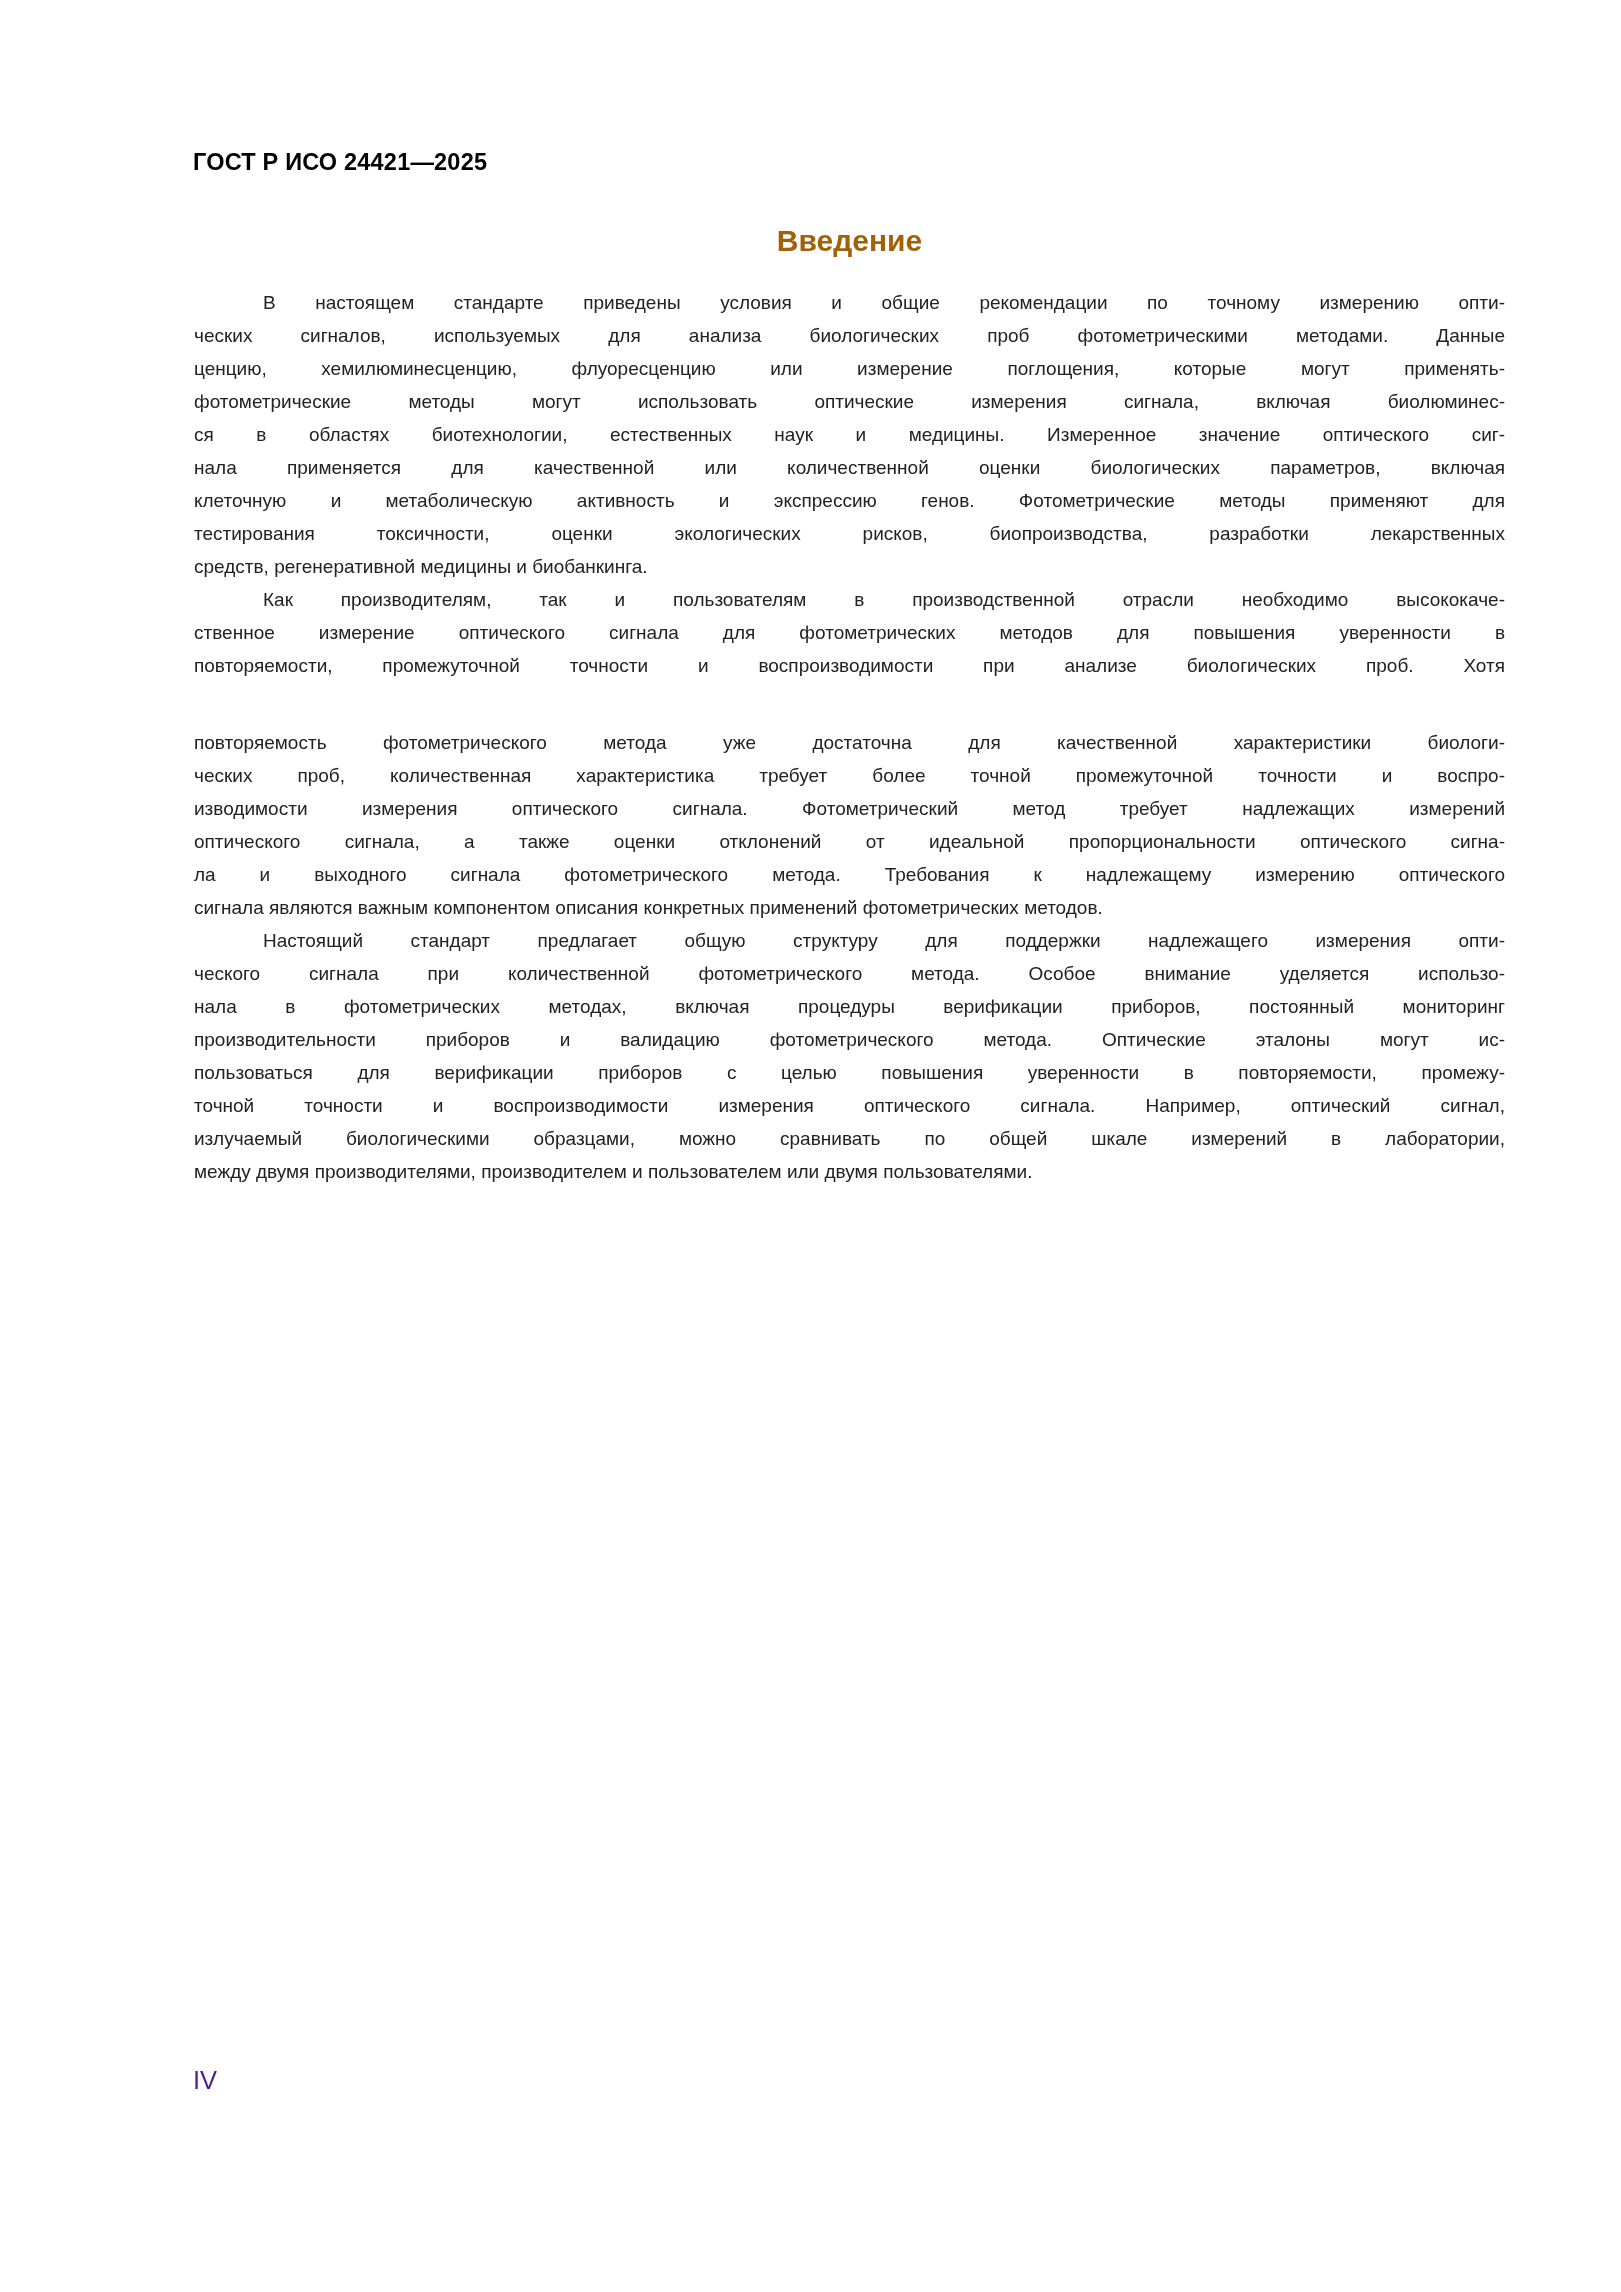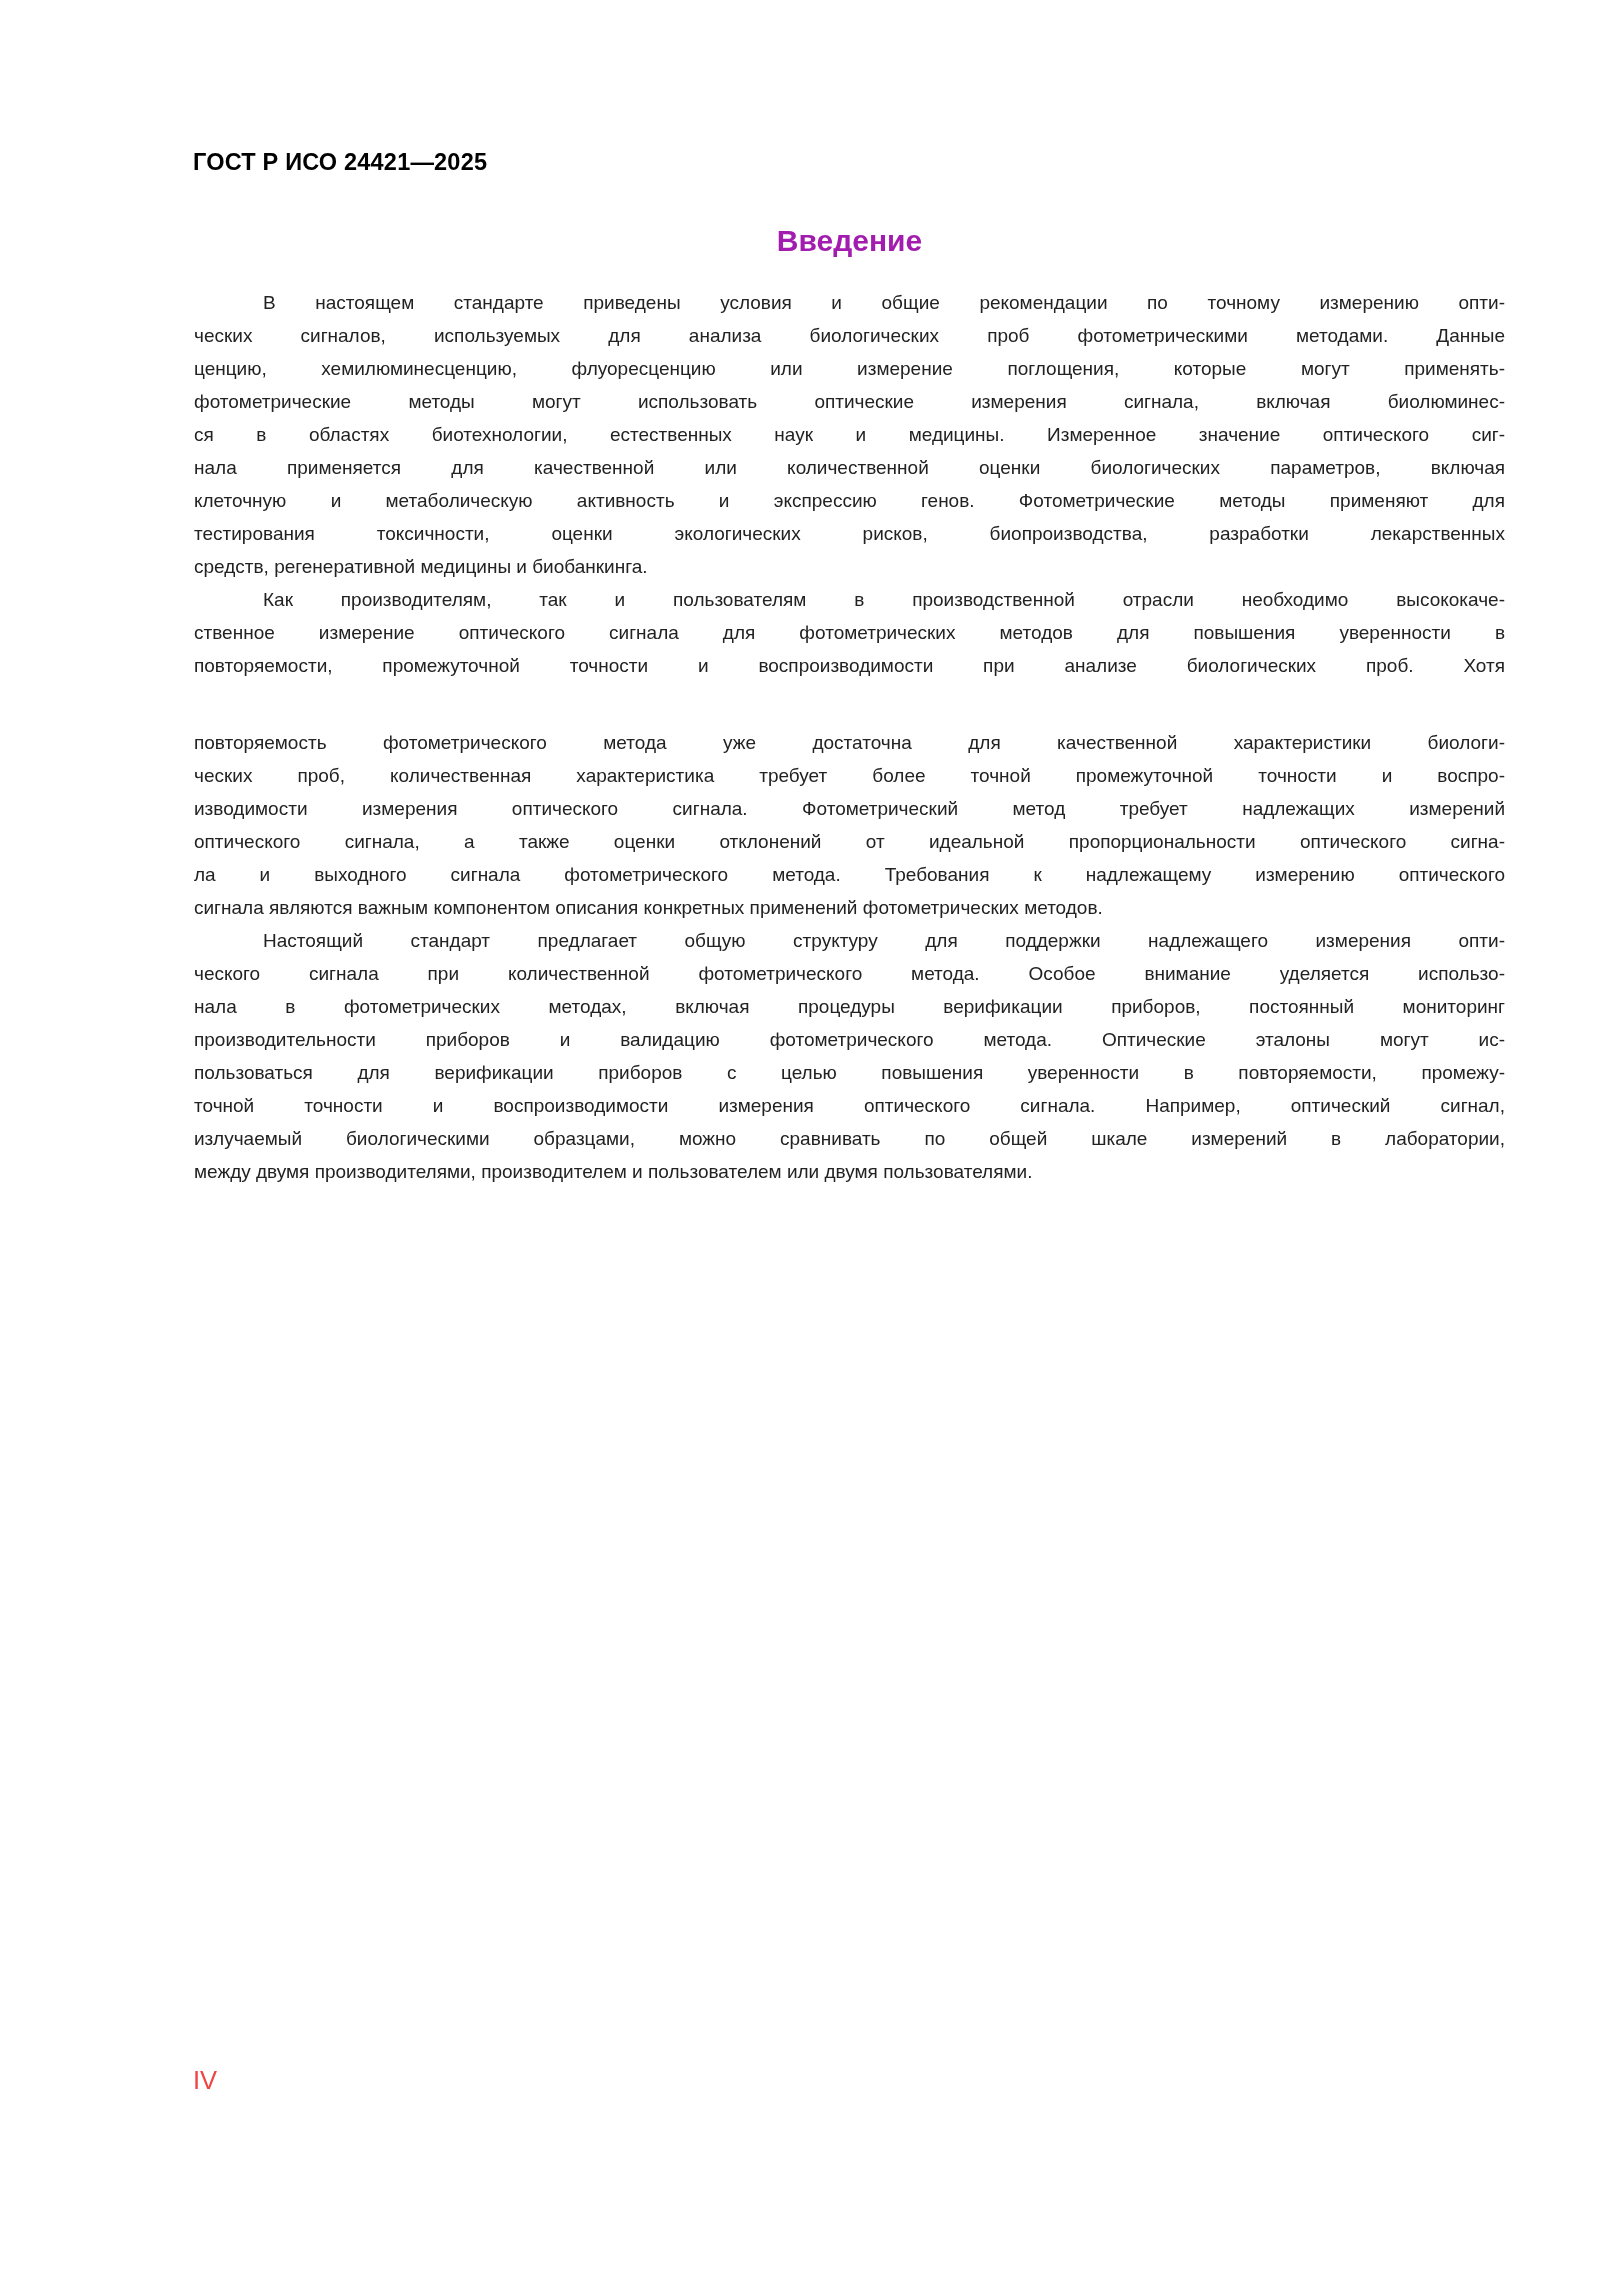"Введение" .section-title { color: #a21caf -> #a16207 }
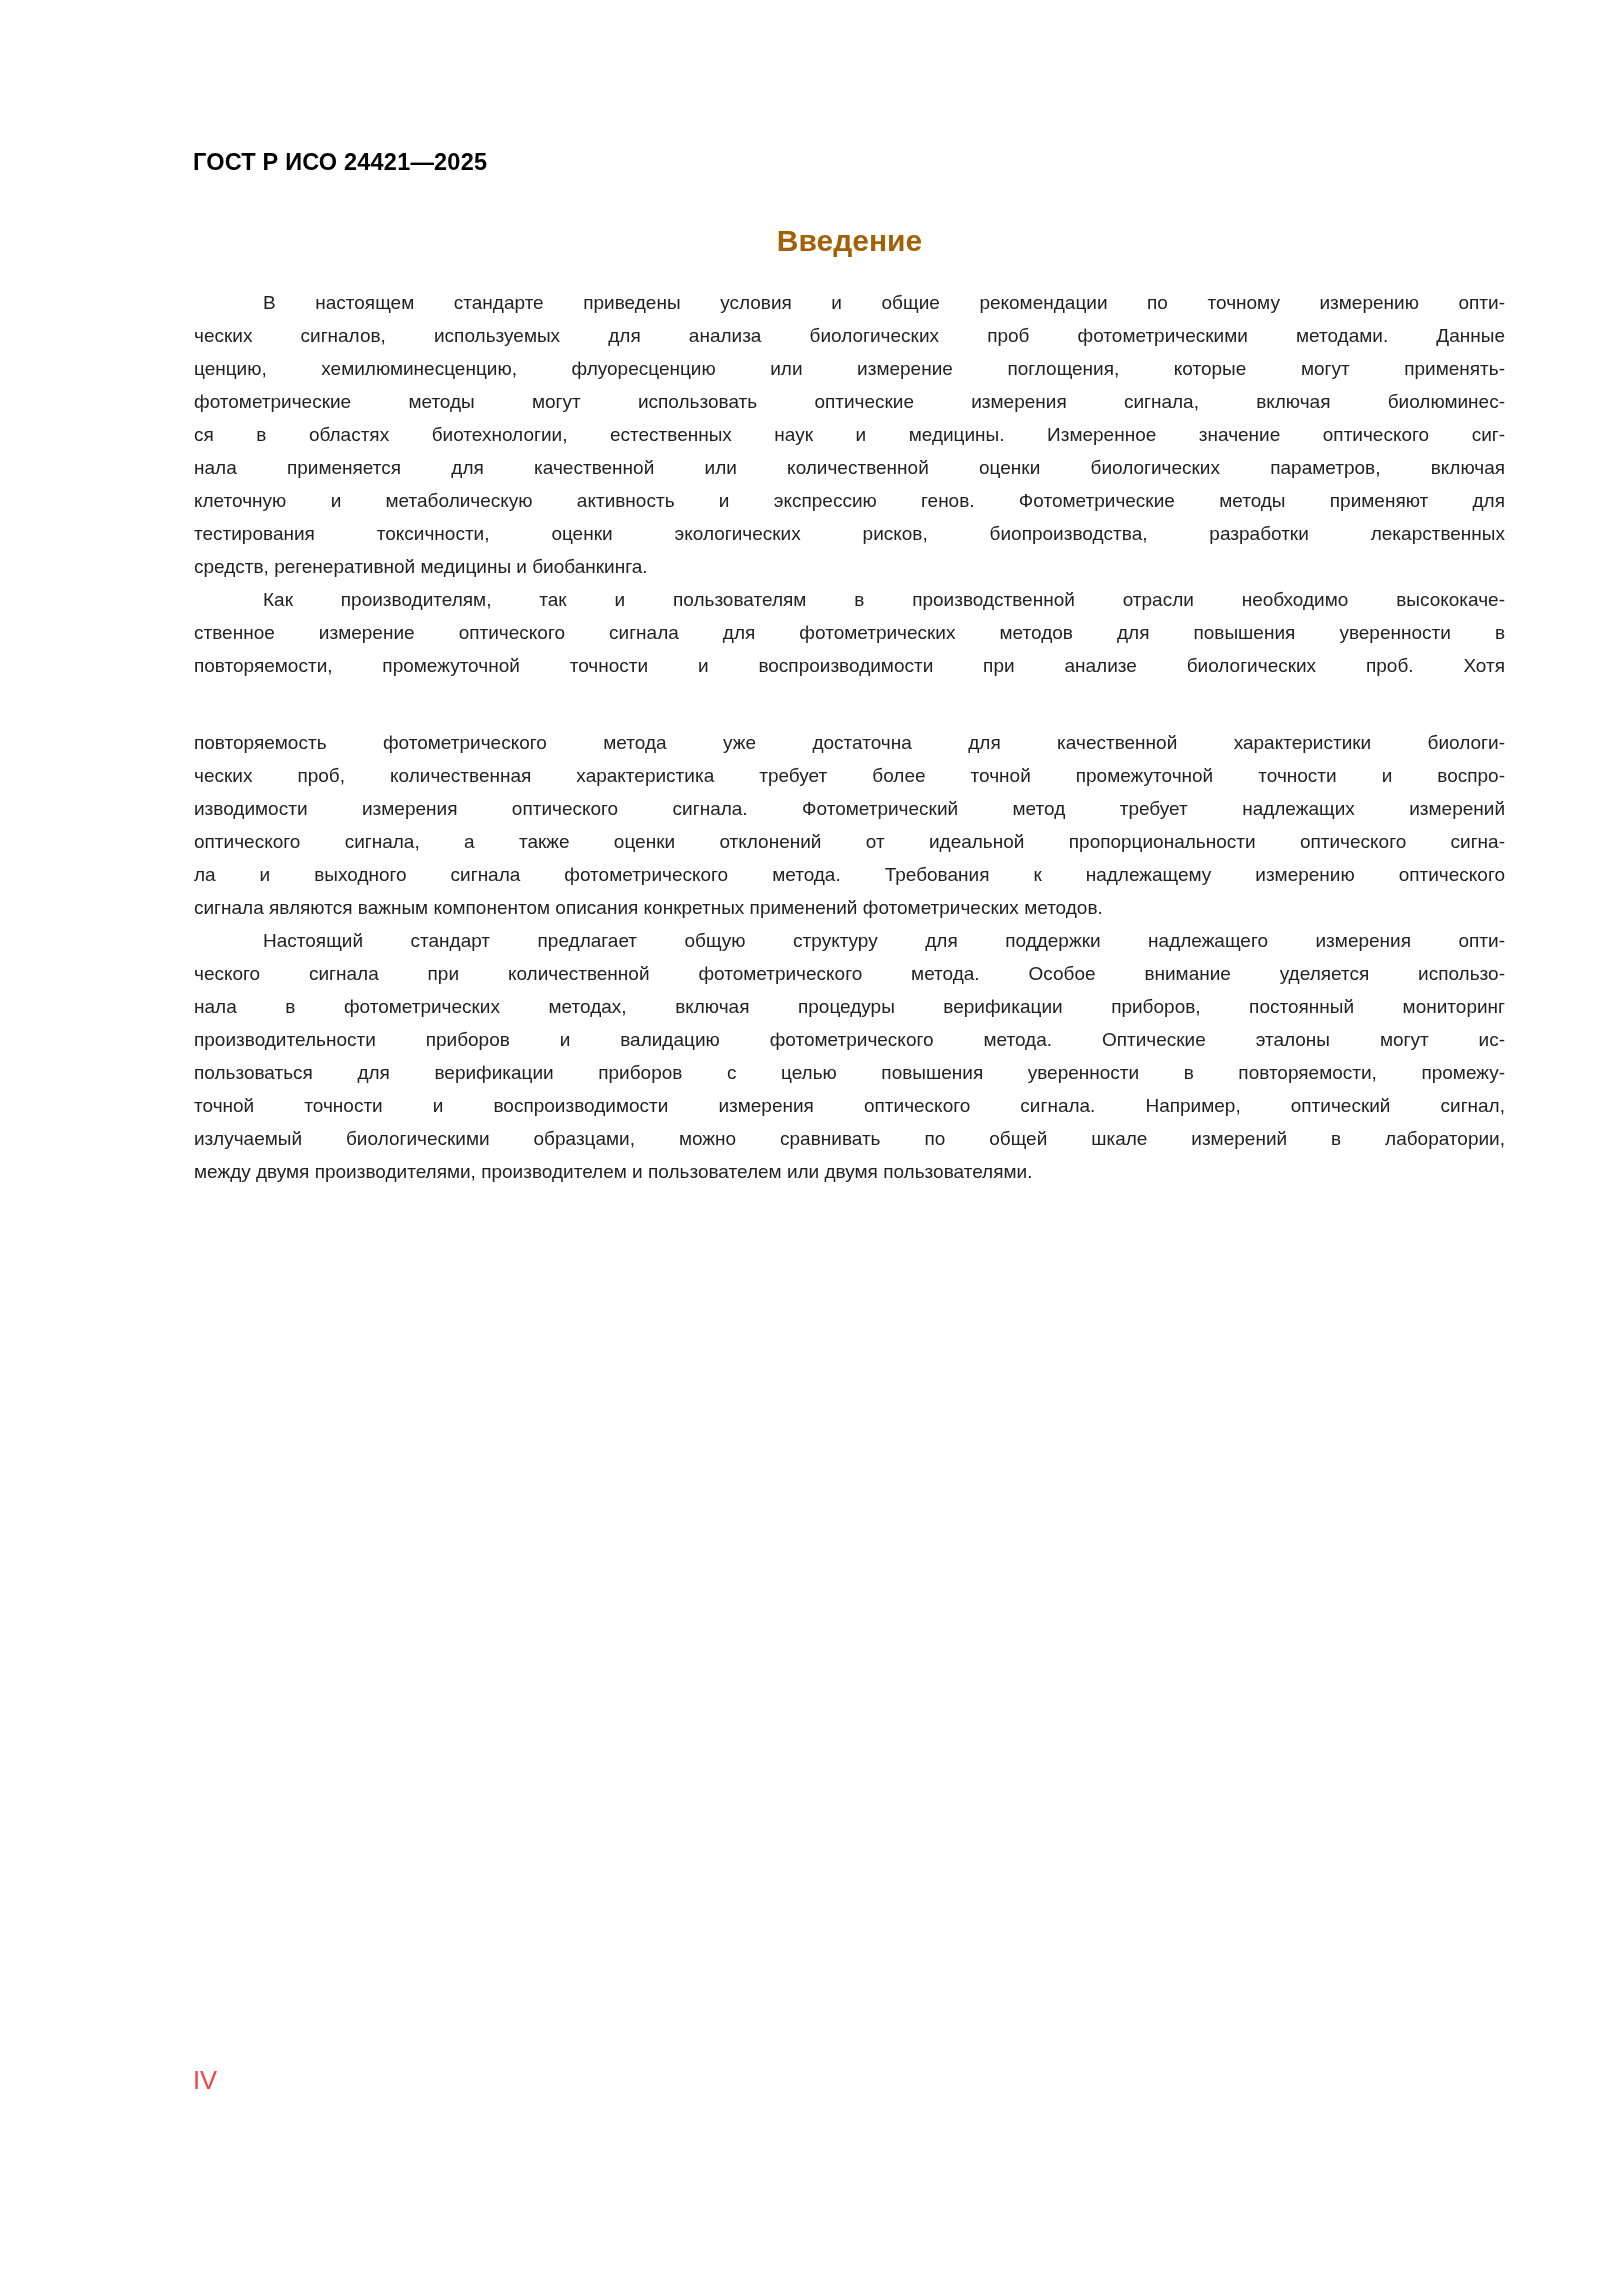"IV" .page-number { color: #ef4444 -> #4c1d95 }
